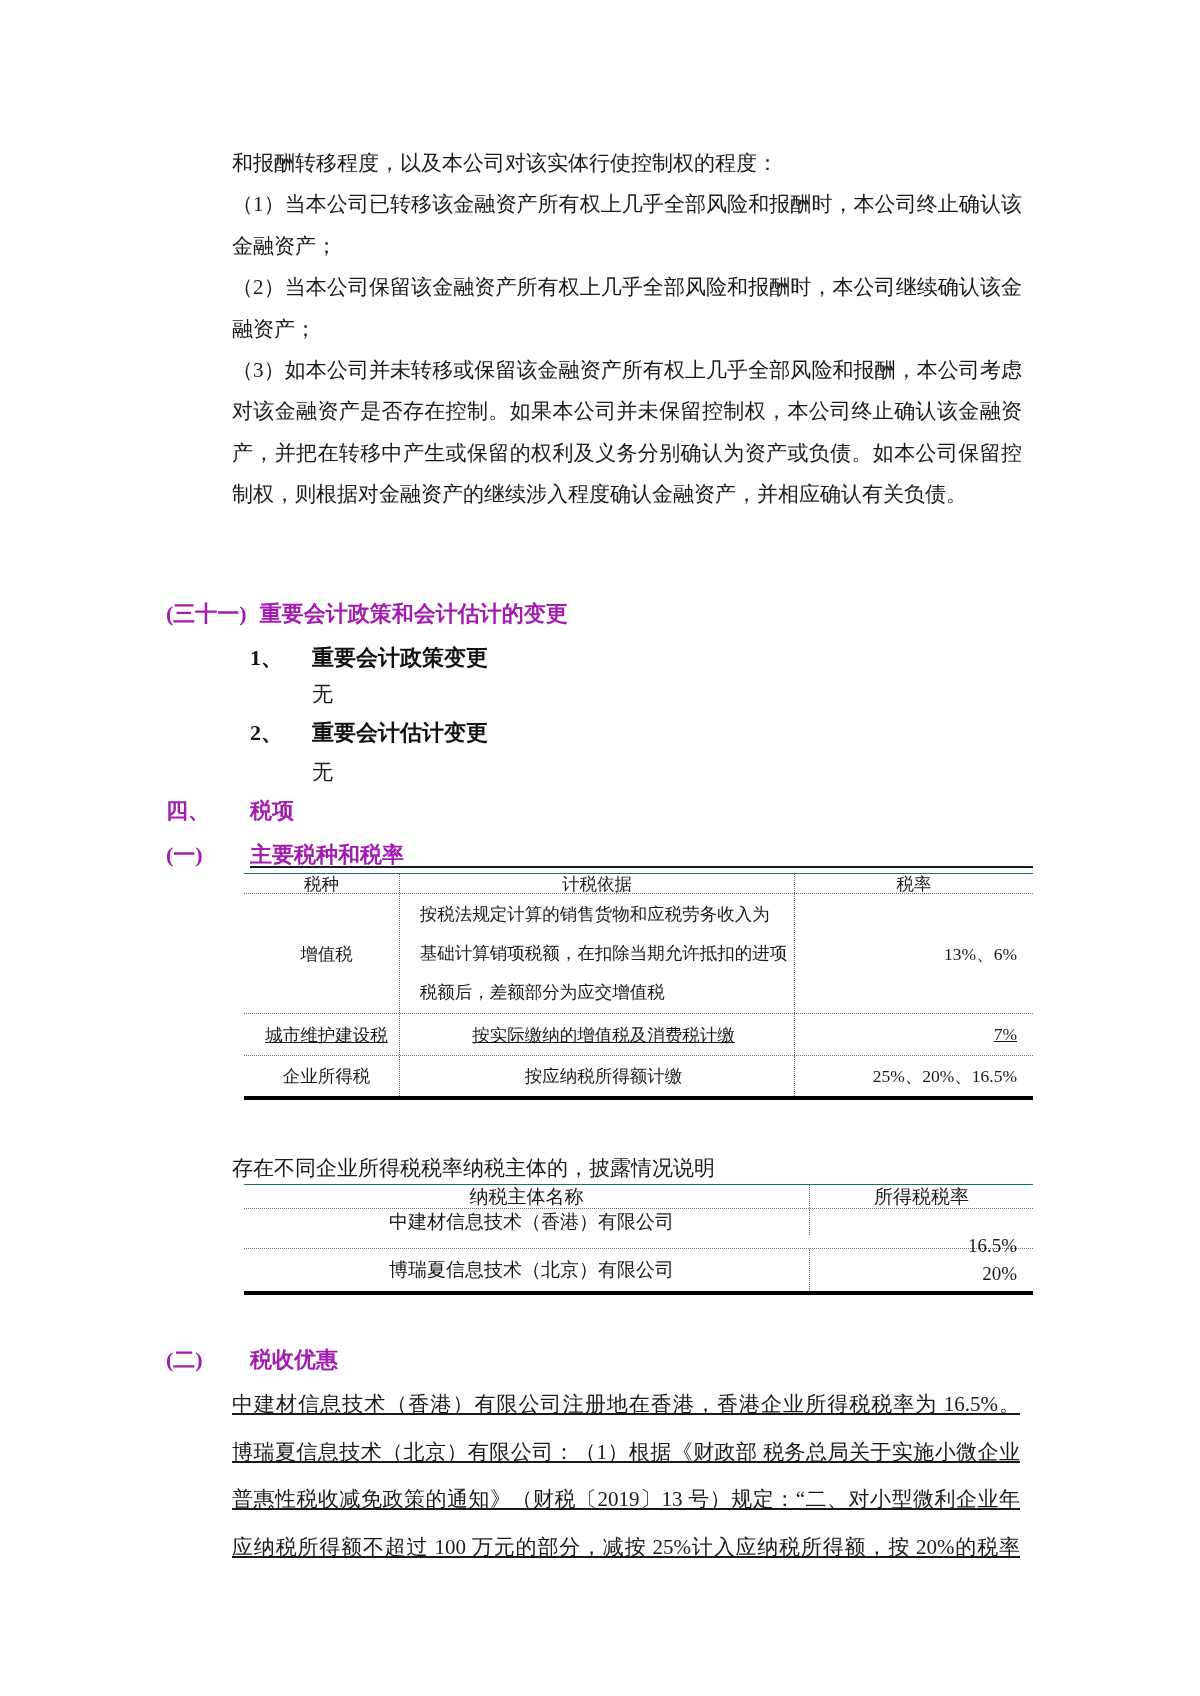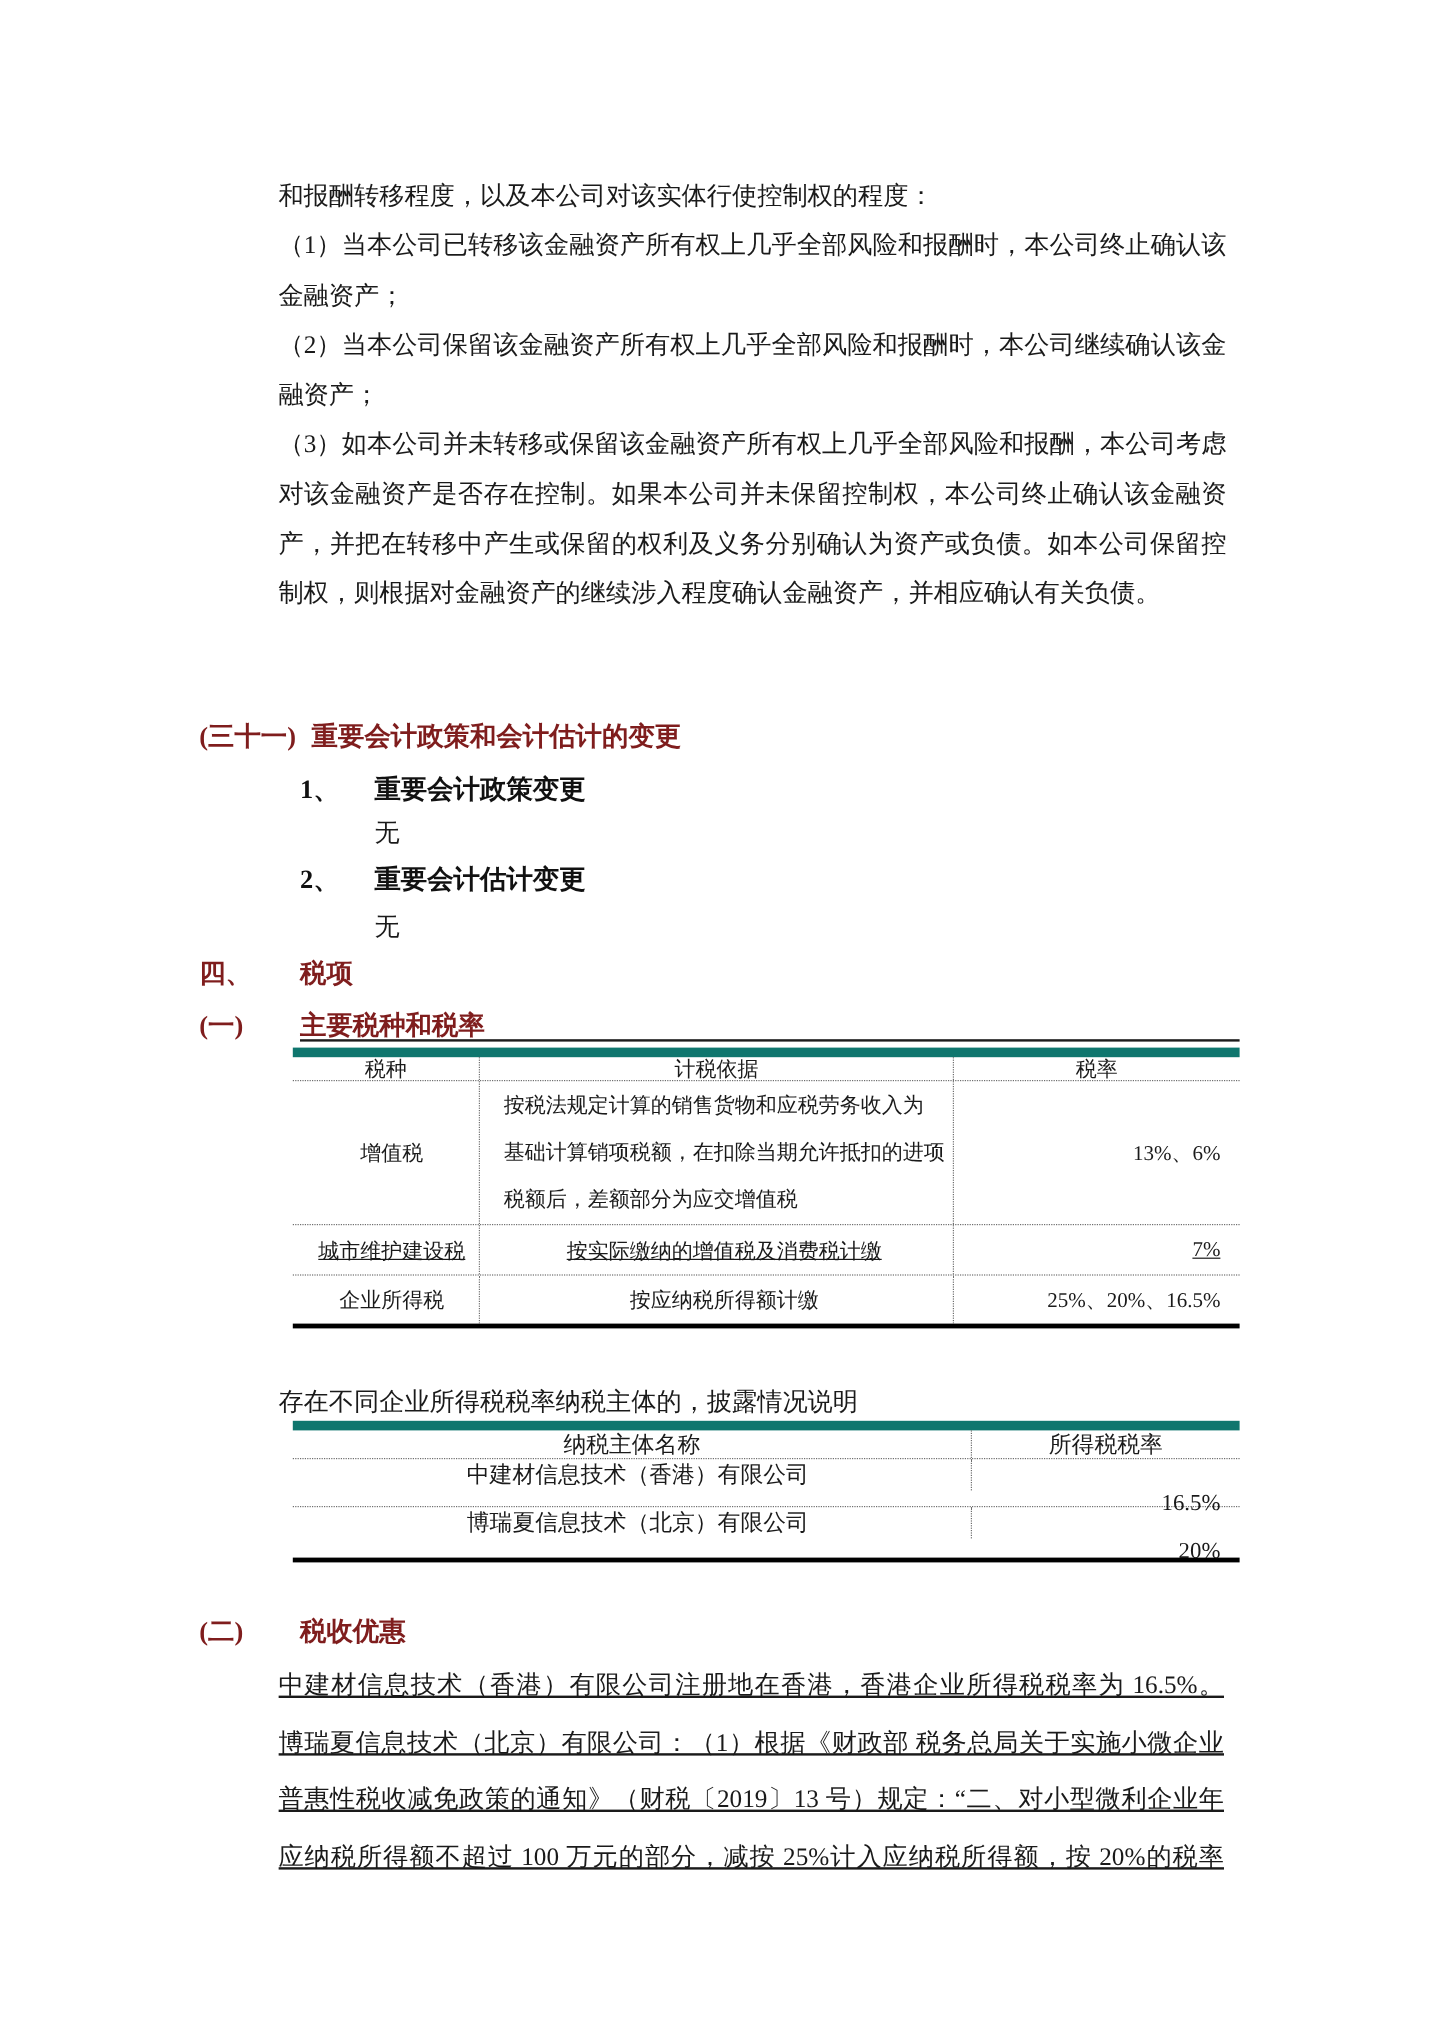"(三十一)" .h { color: #7f1d1d -> #a21caf }
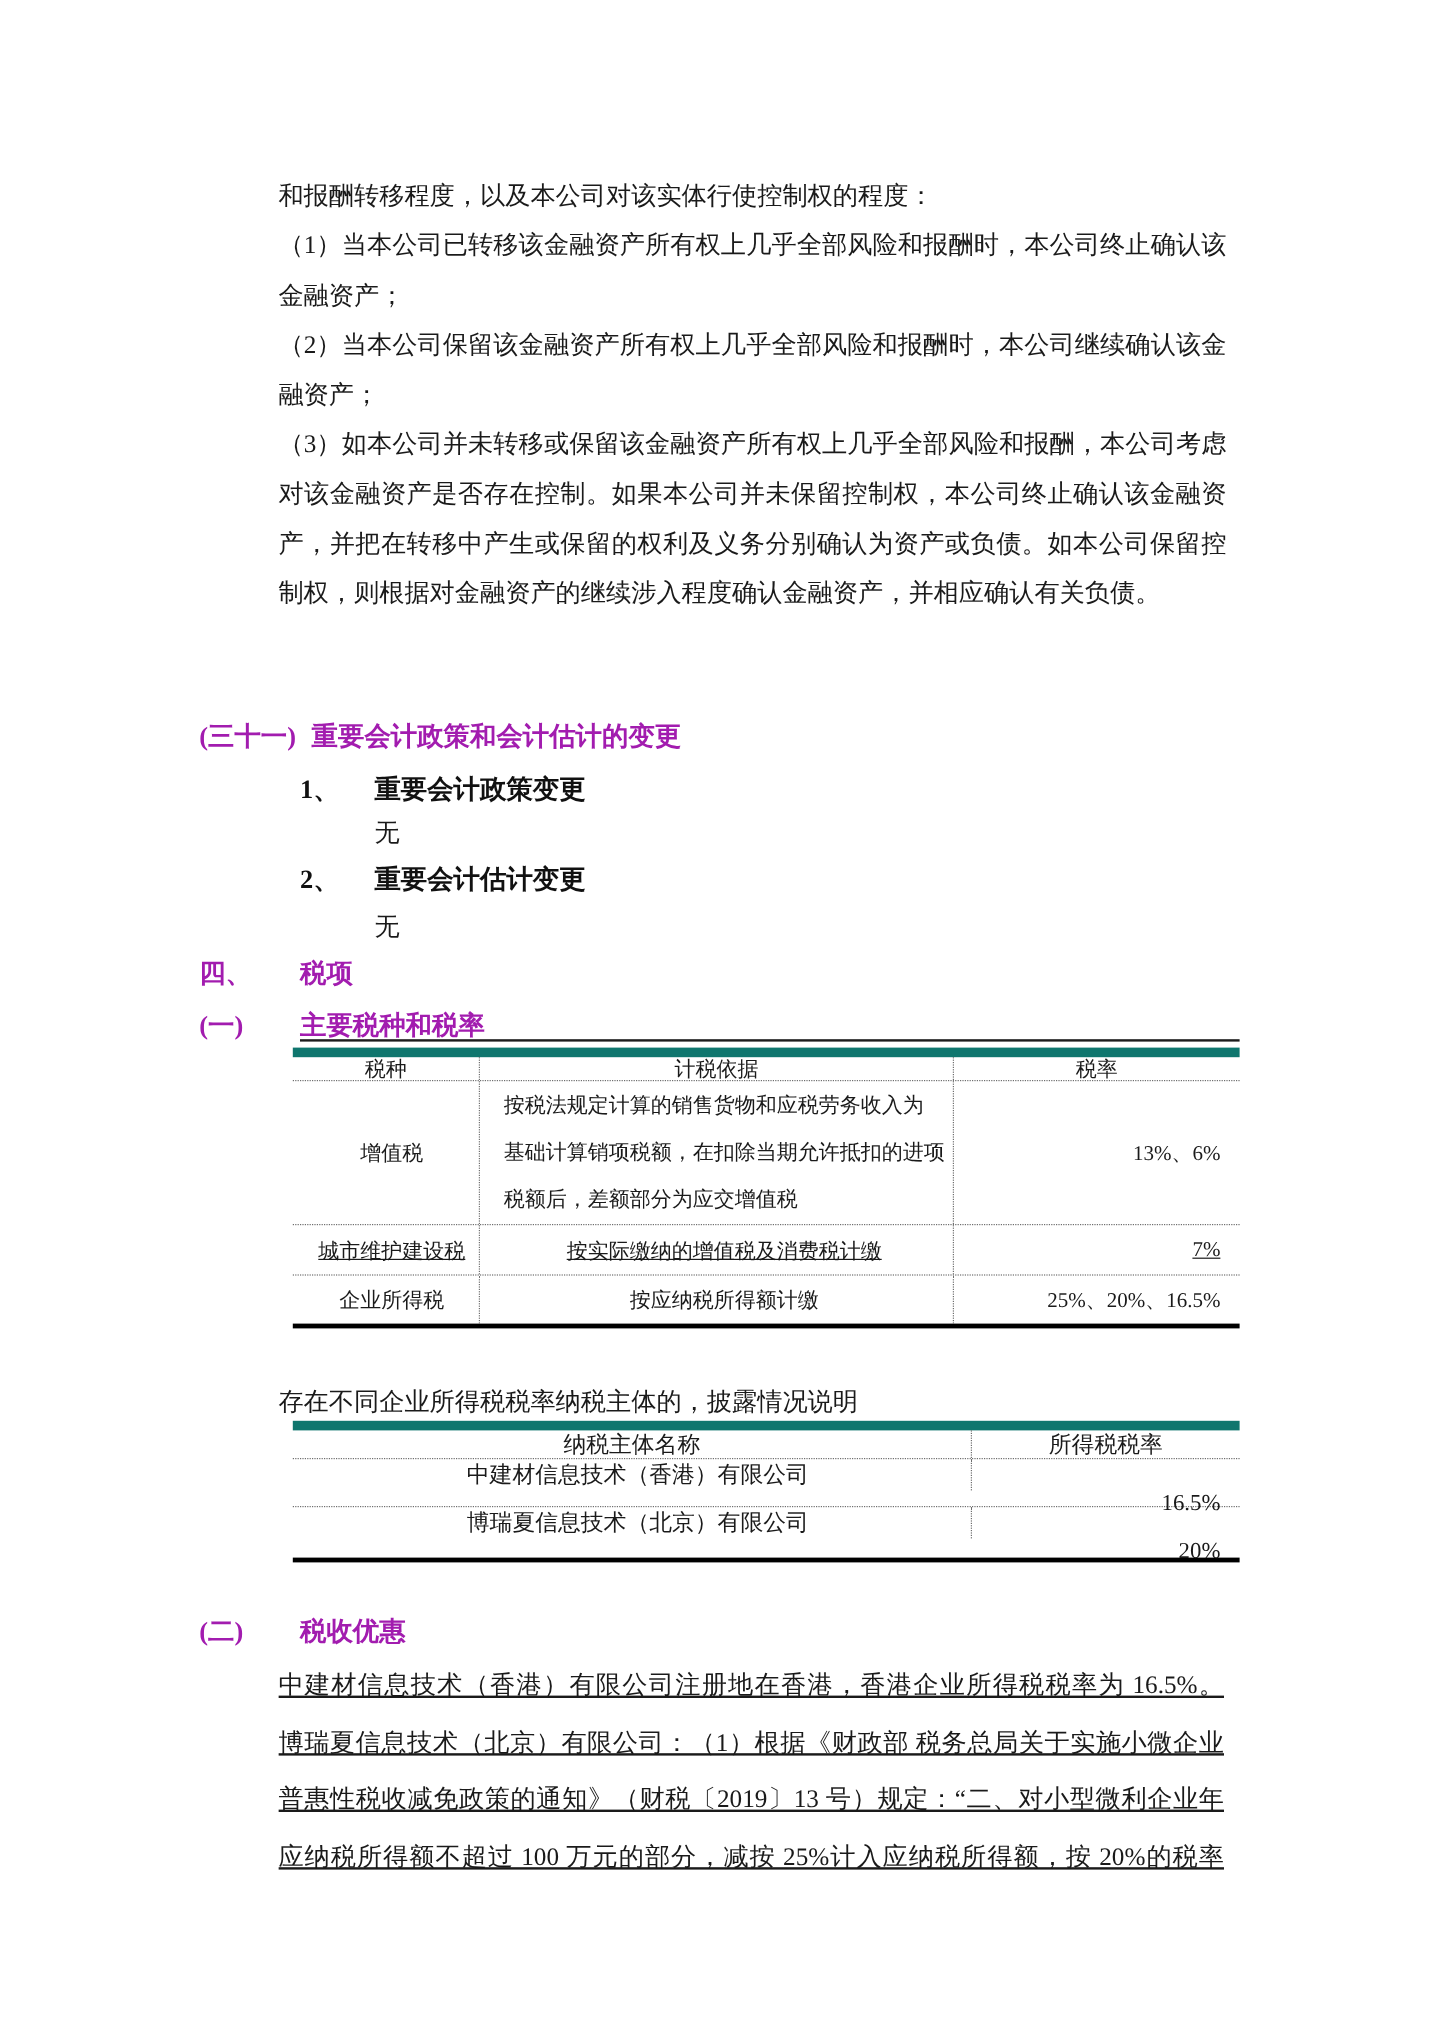"税种" .ftable { border-top: 8px solid #0f766e -> 1px solid #0f766e }
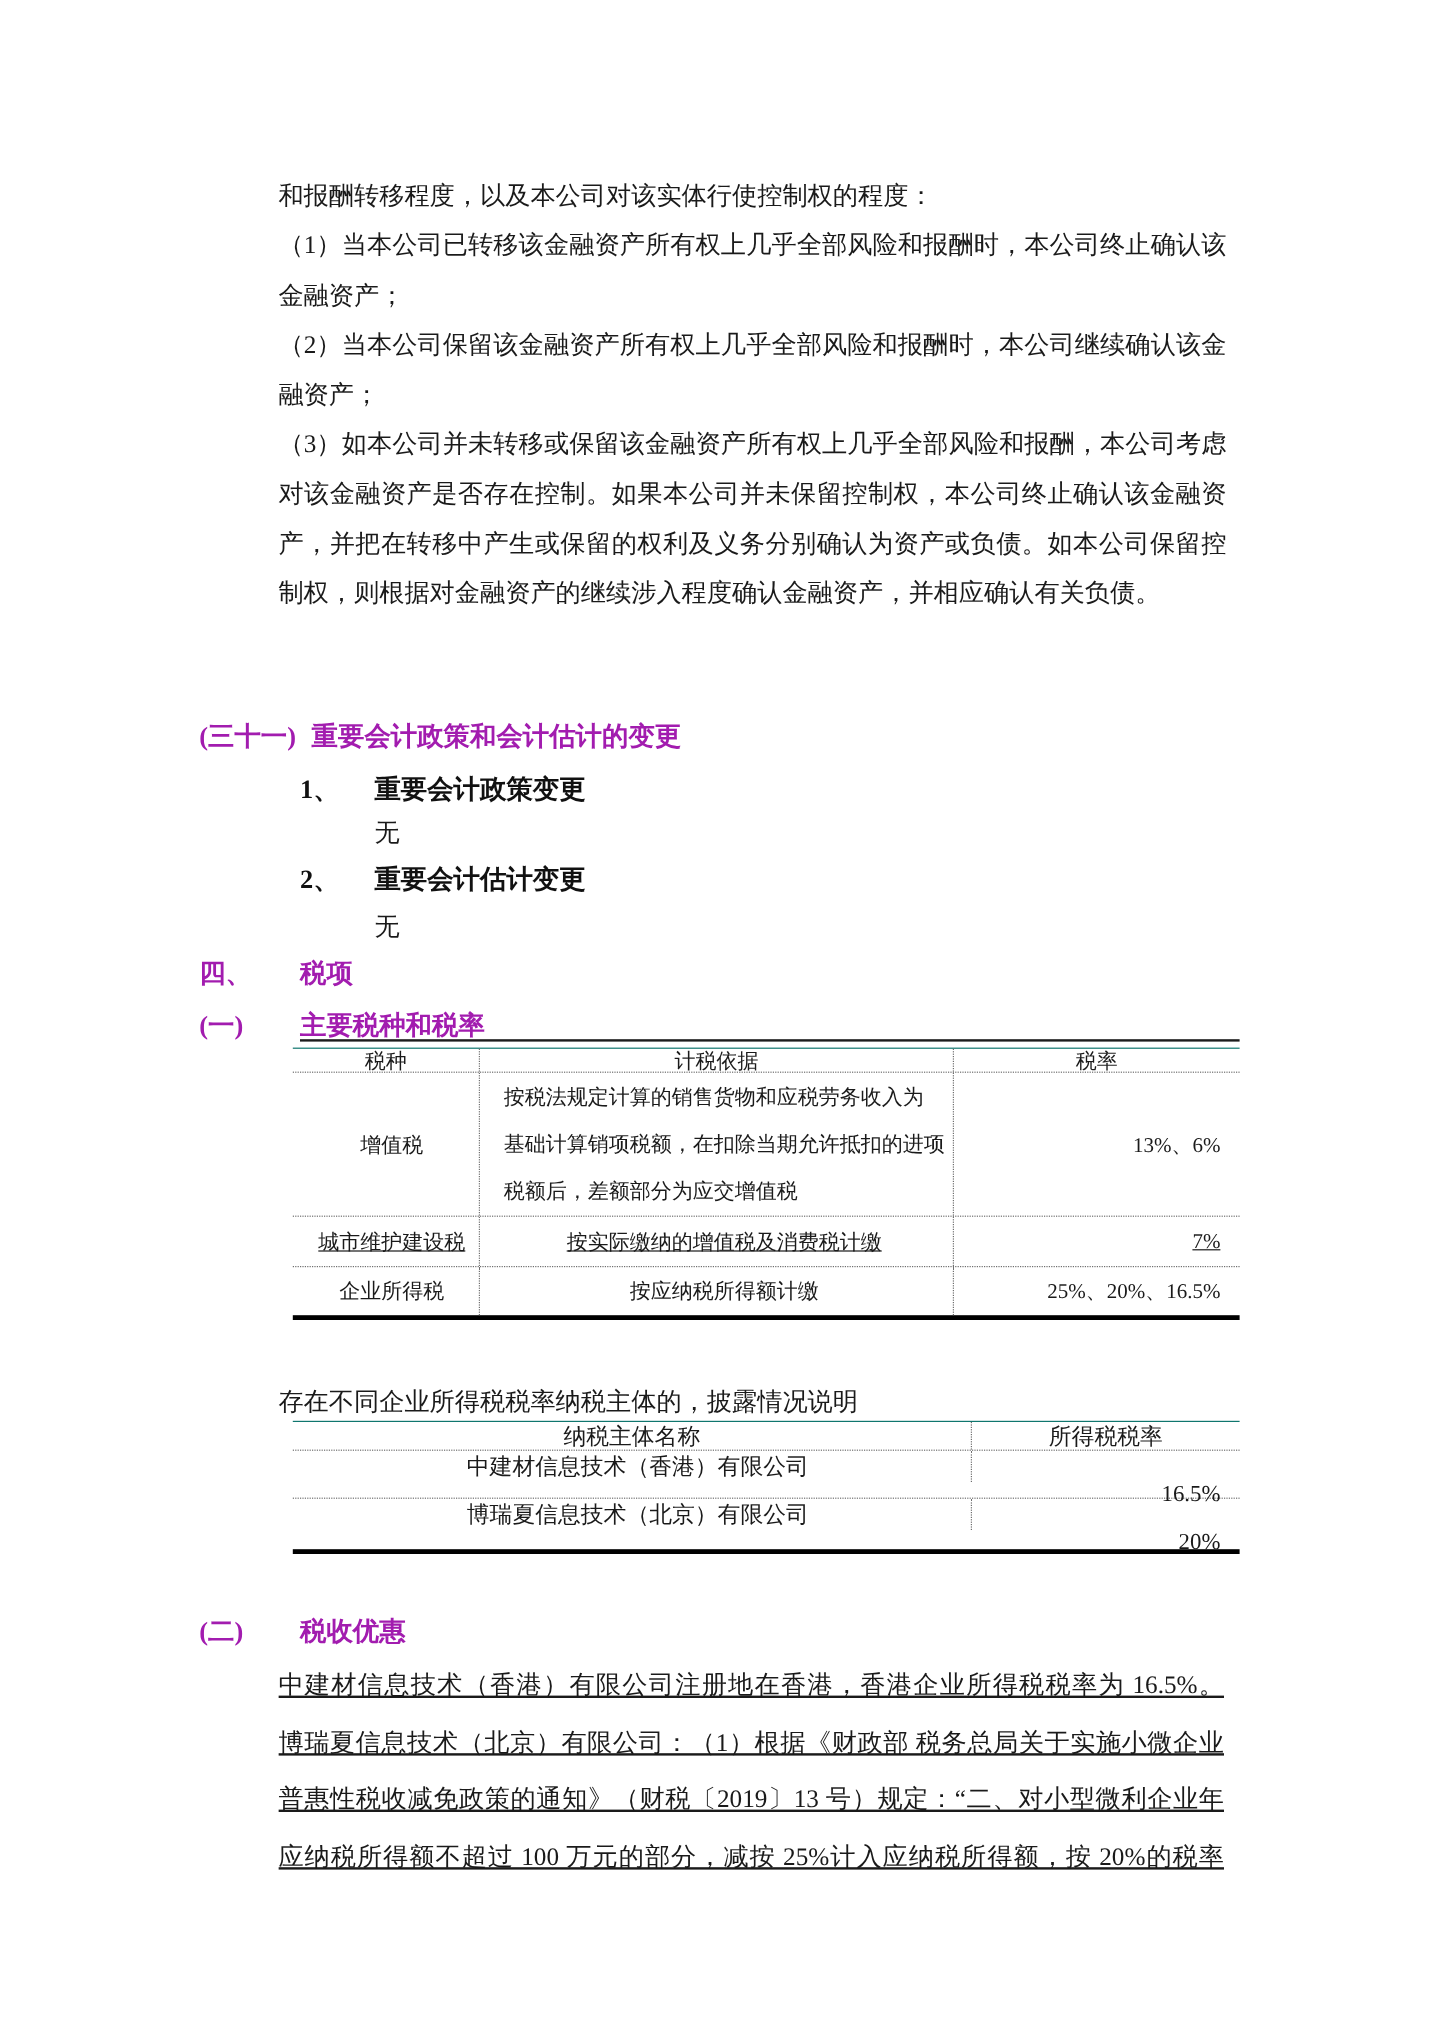"博瑞夏信息技术（北京）有限公司" #table2 .r2 { flex-direction: column -> none }
